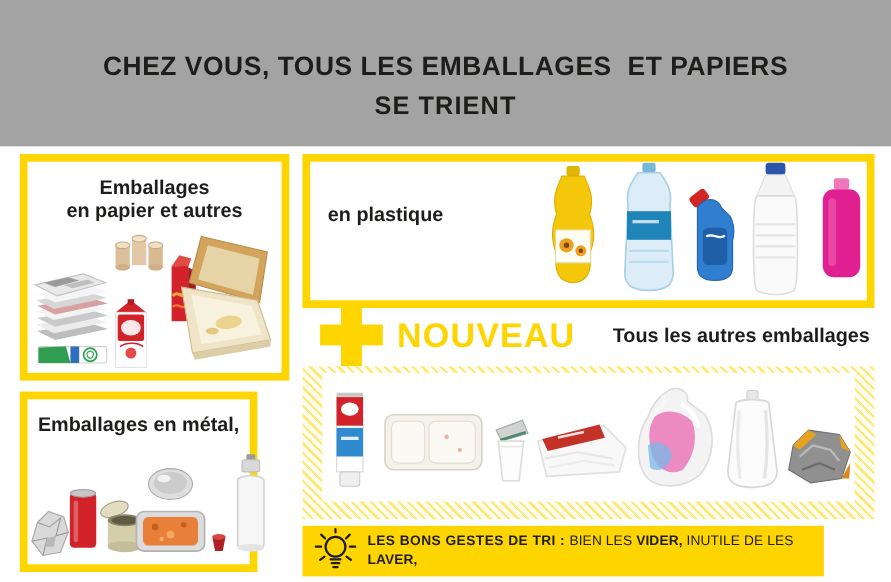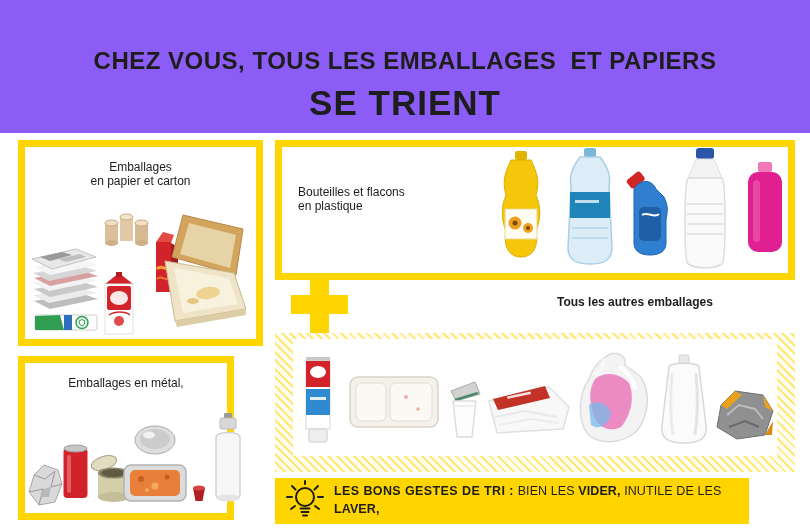"CHEZ VOUS, TOUS LES EMBALLAGES" .header { background: #8b5cf6 -> #a3a3a3 }
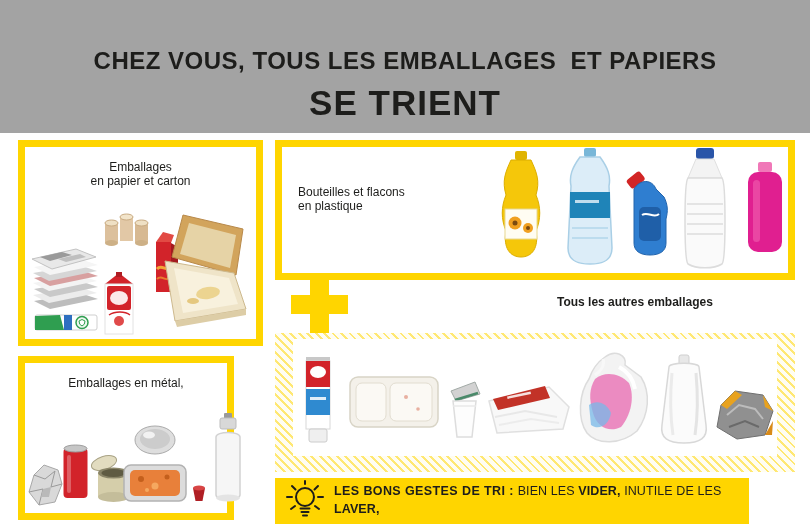"SE TRIENT" .header .l2 { font-size: 35px -> 23px }
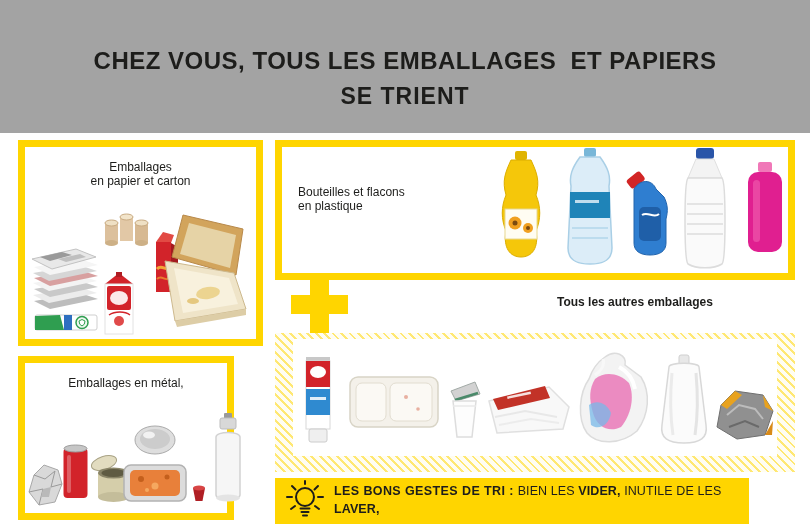"Emballages" .card-title { font-size: 12px -> 18px; font-weight: normal -> bold }
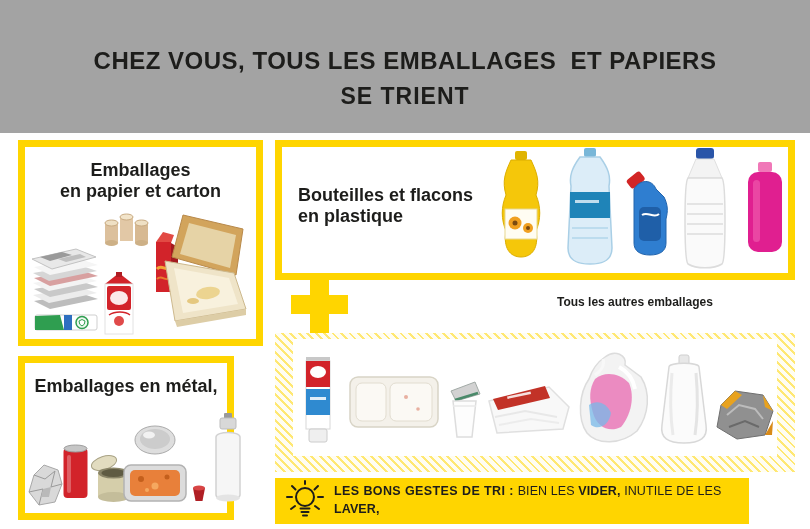"en papier et carton" div { text: carton -> autres }
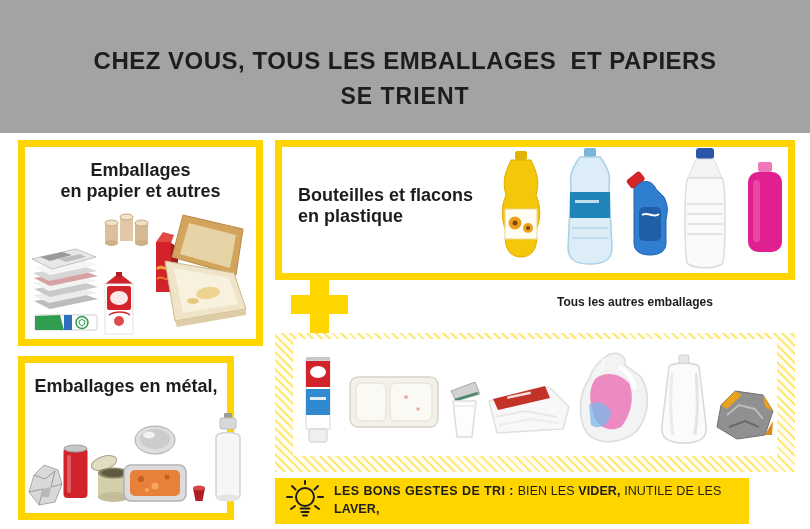"Bouteilles et flacons" div { html: <div>Bouteilles et flacons</div> -> none }
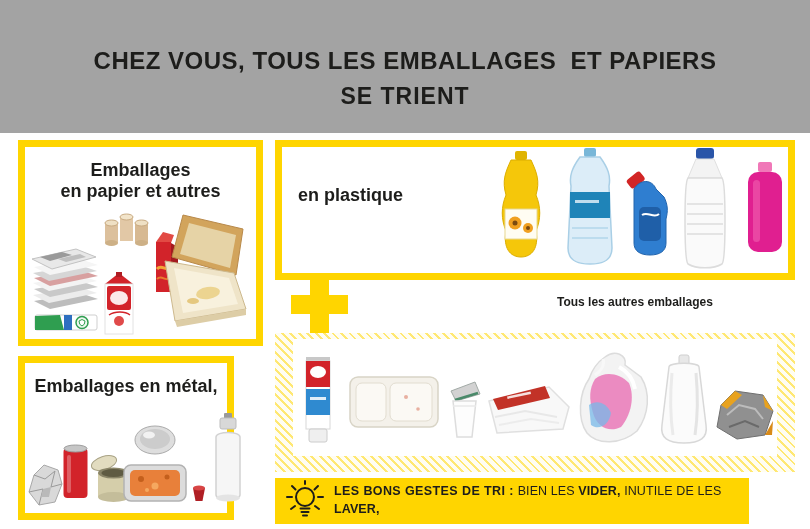"NOUVEAU" div.badge { html: none -> <div>NOUVEAU</div> }
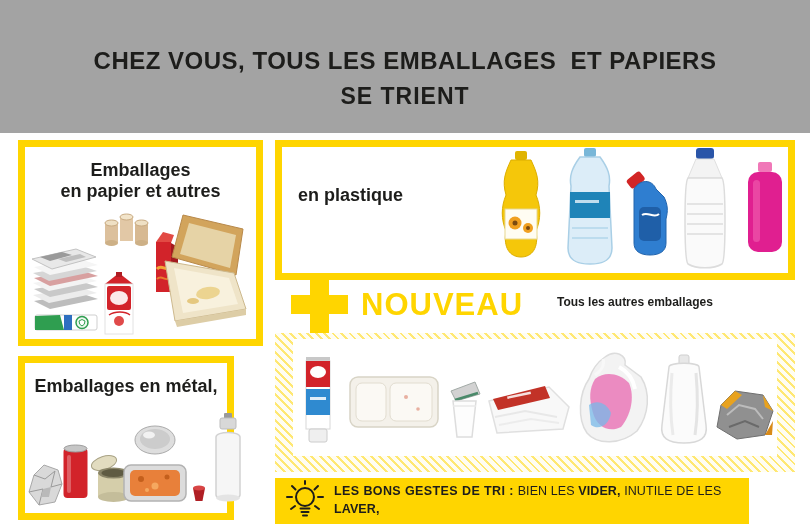"Tous les autres emballages" .others-label { font-size: 12px -> 18px }
